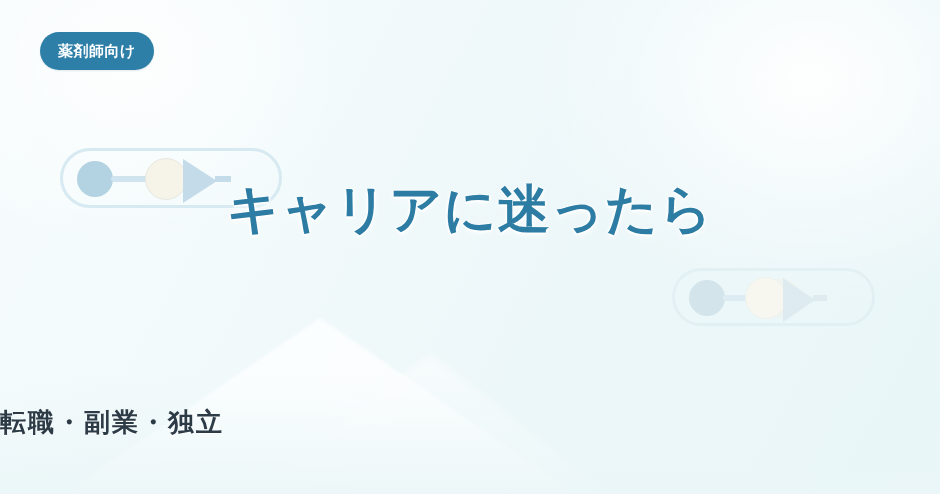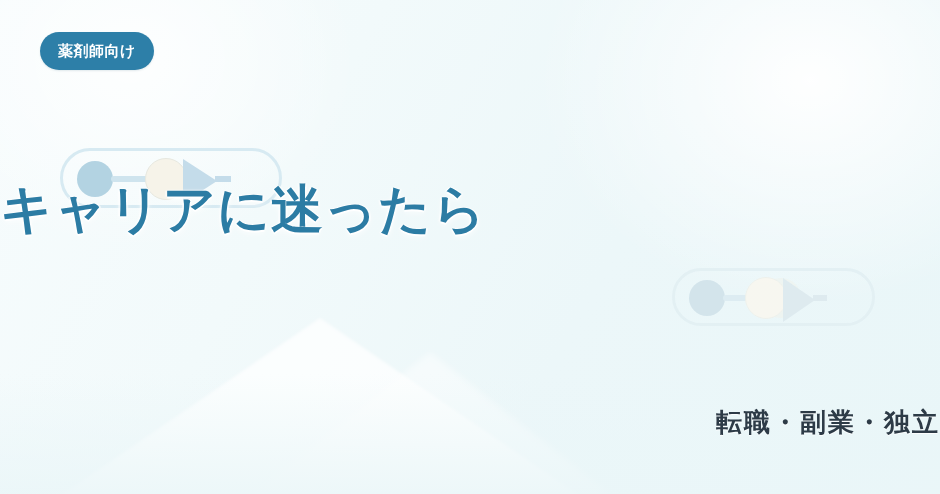"キャリアに迷ったら" #headline { text-align: left -> center }
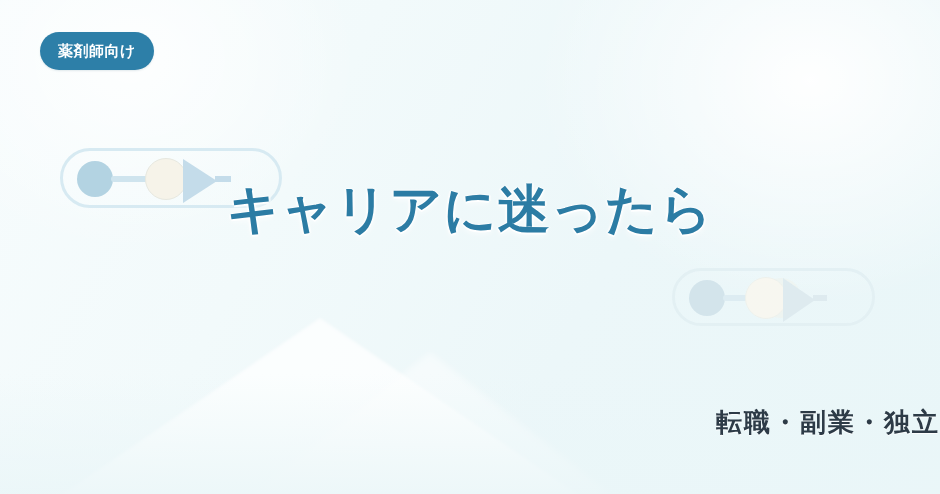"転職・副業・独立" #subtitle { text-align: right -> left }
